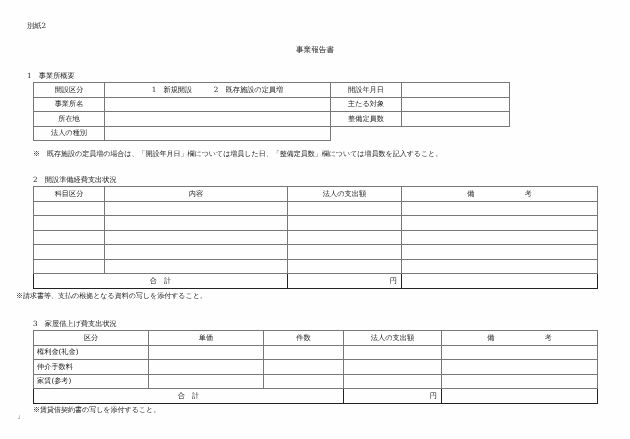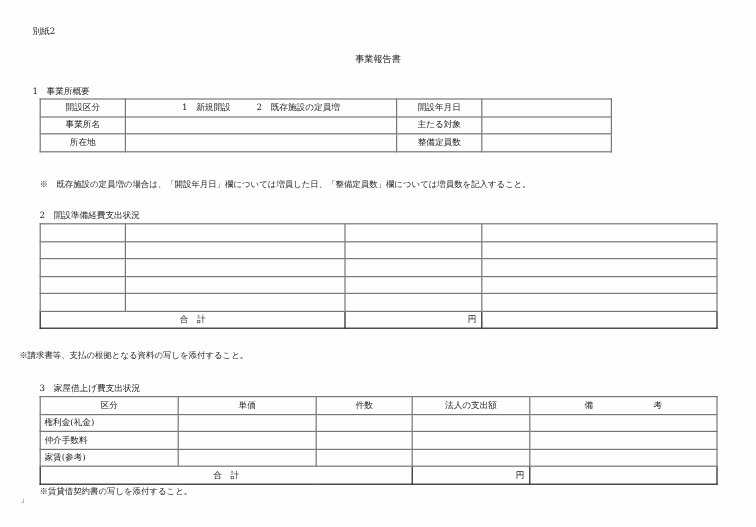"法人の種別" tr { html: none -> <tr> <td>法人の種別</td> <td></td> <td></td> <td></td> </tr> }
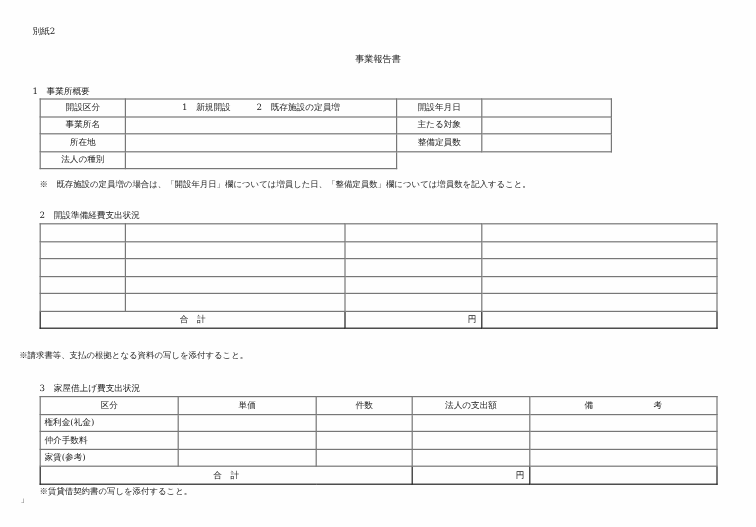"科目区分" tr { html: none -> <tr> <td>科目区分</td> <td>内容</td> <td>法人の支出額</td> <td>備 考</td> </tr> }
